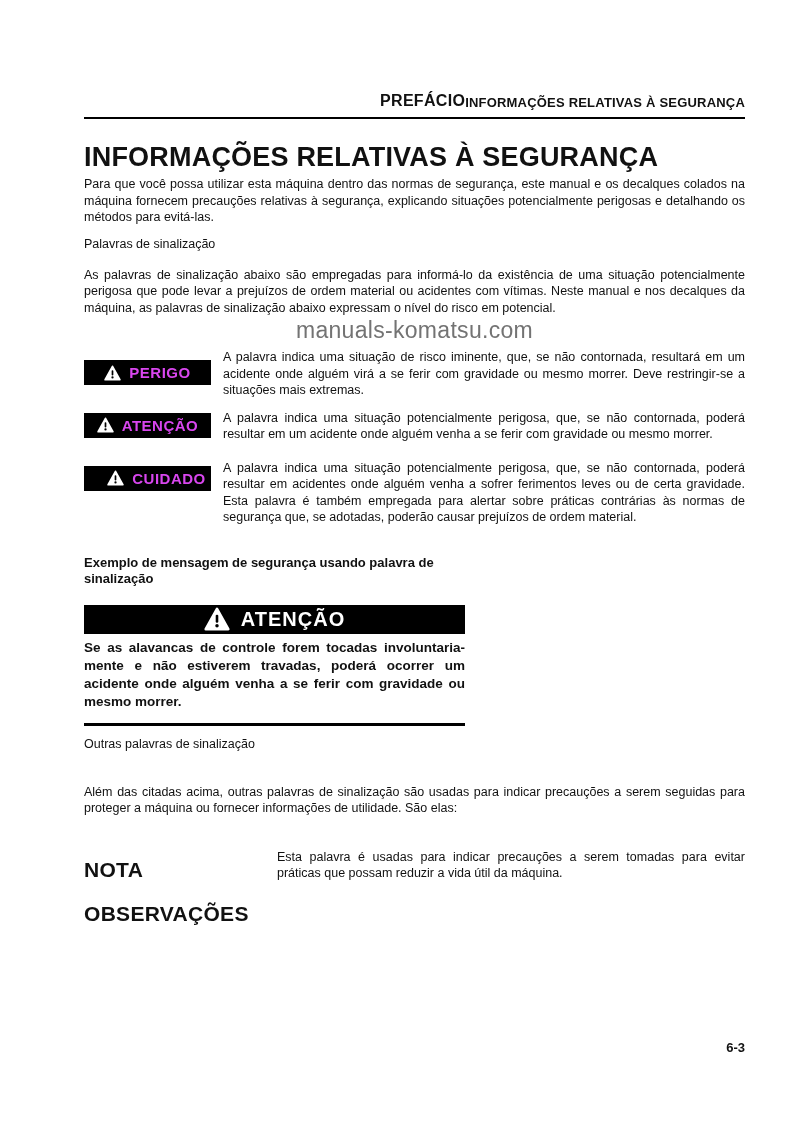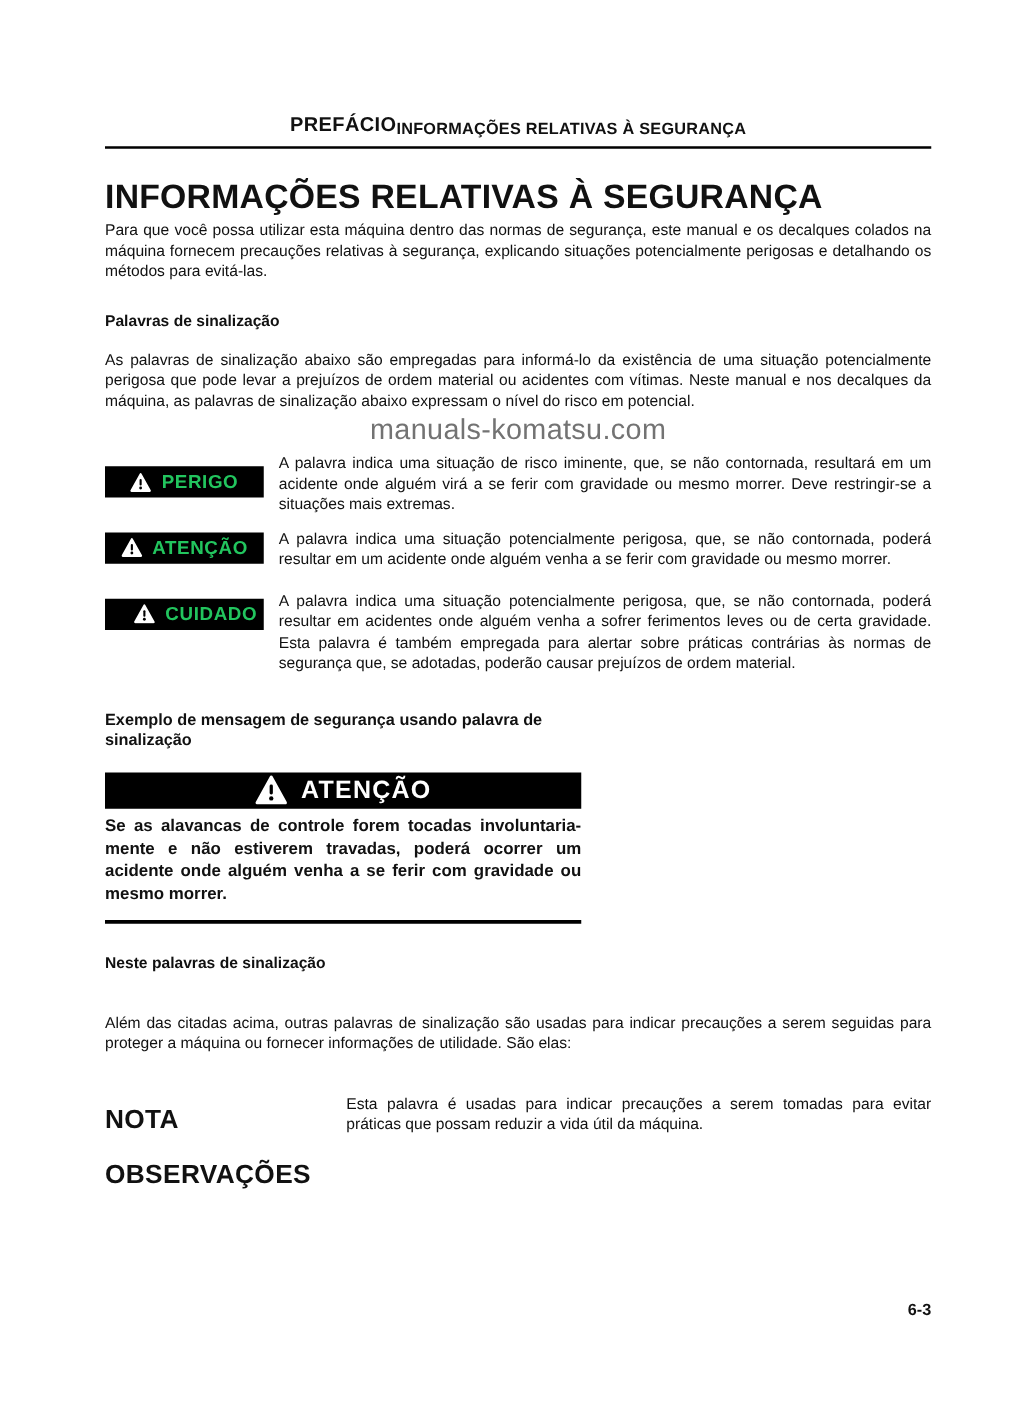"PREFÁCIO" .running-header { justify-content: center -> flex-end }
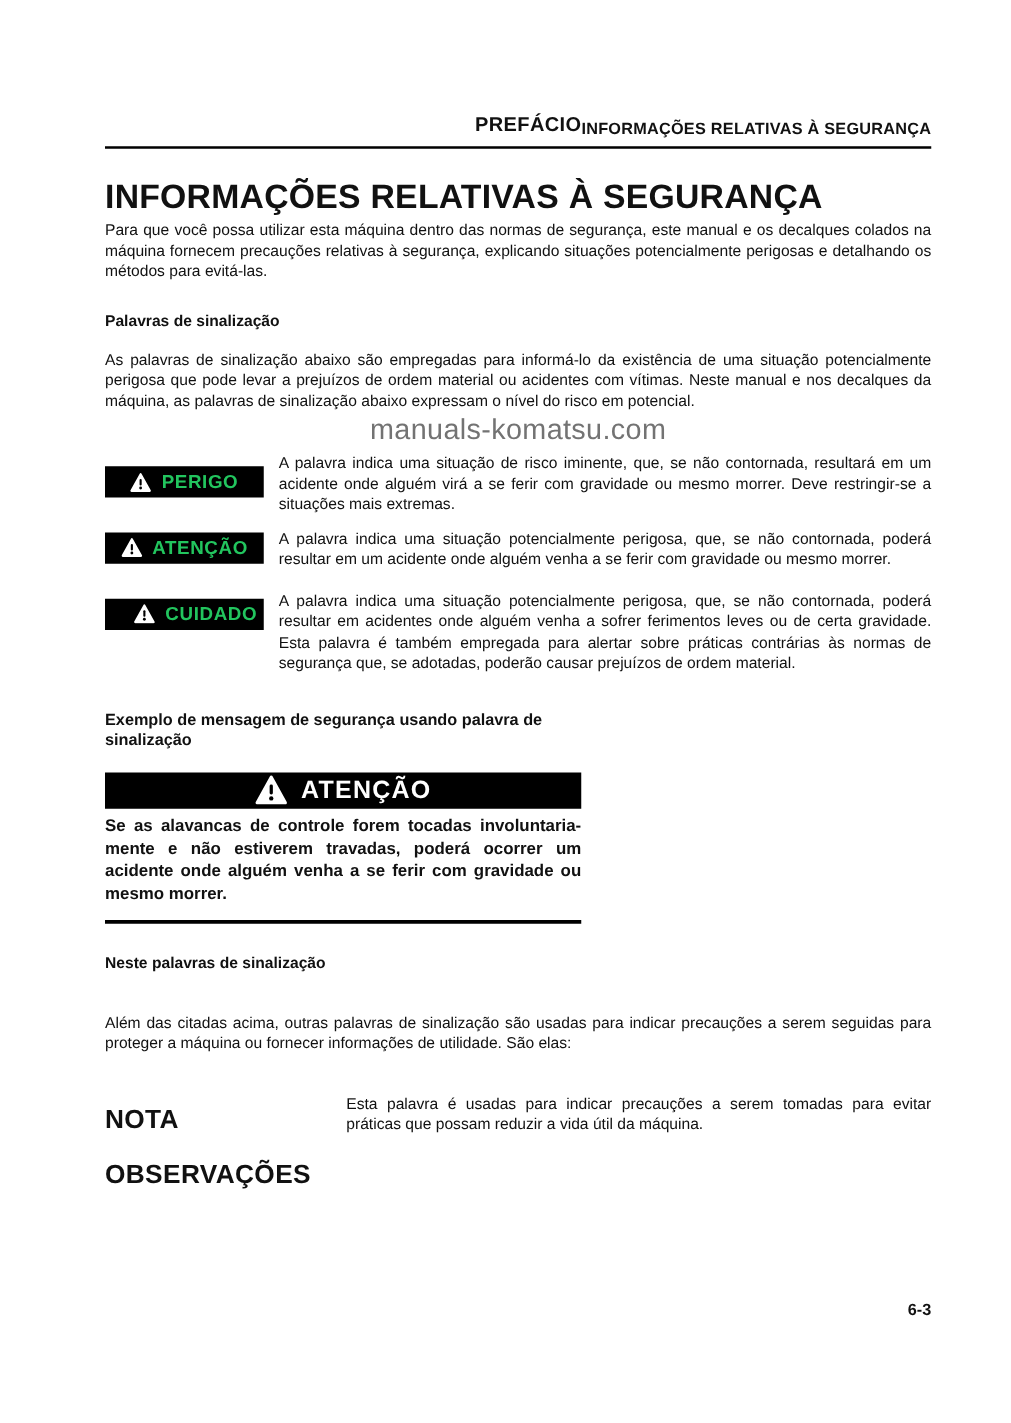"Palavras de sinalização" h2.sub-heading { font-weight: bold -> normal; margin-top: 24px -> 11px }
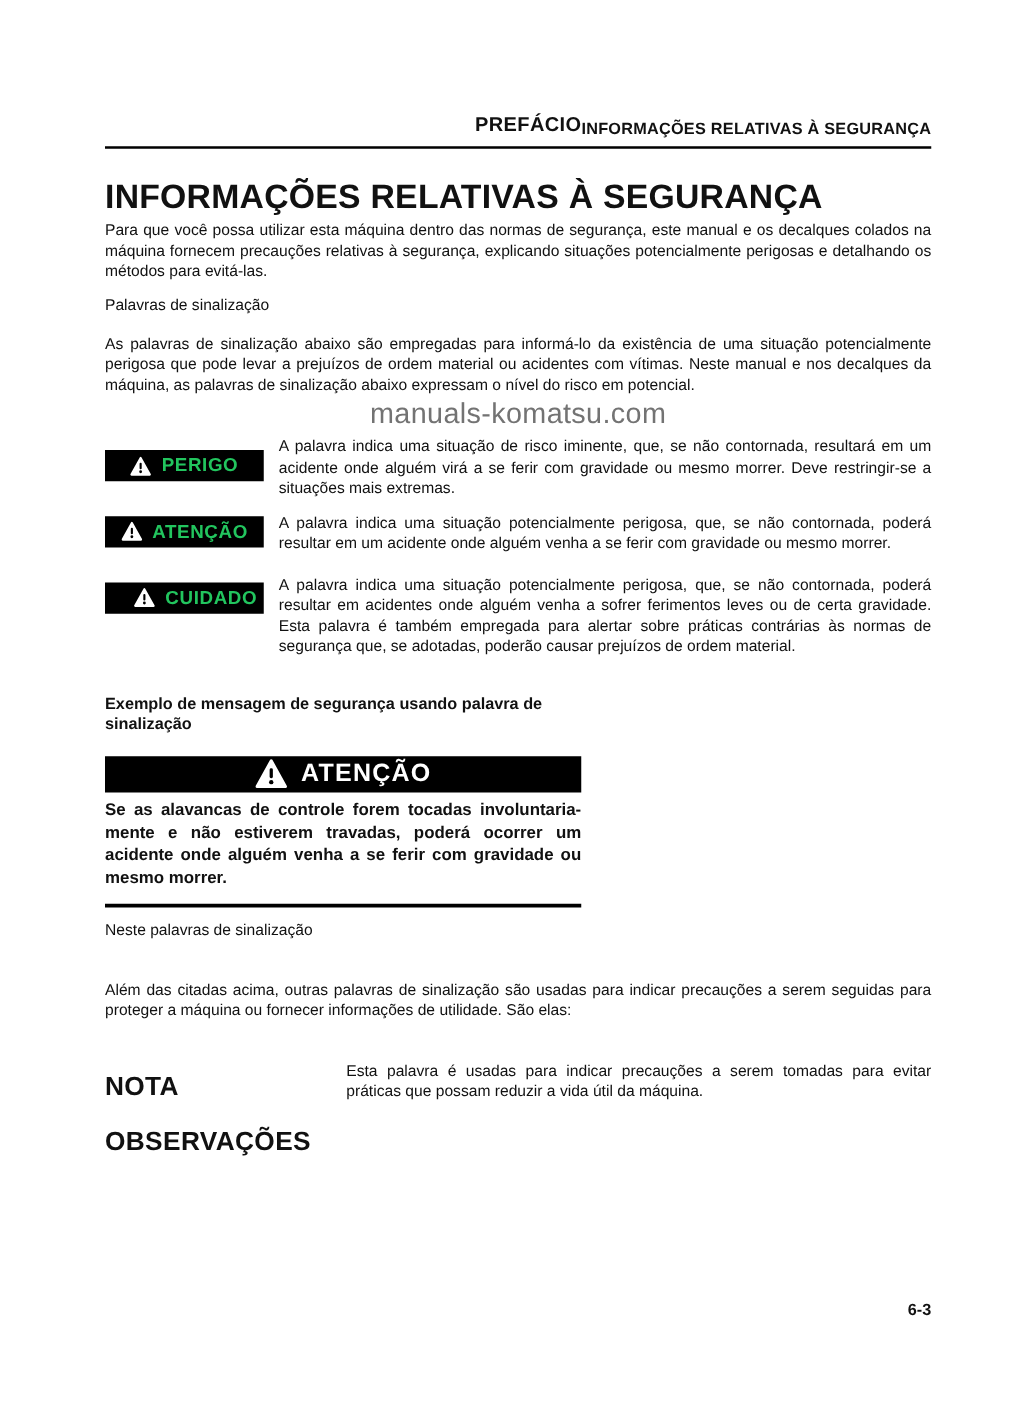"PERIGO" .signal-label { color: #22c55e -> #d946ef }
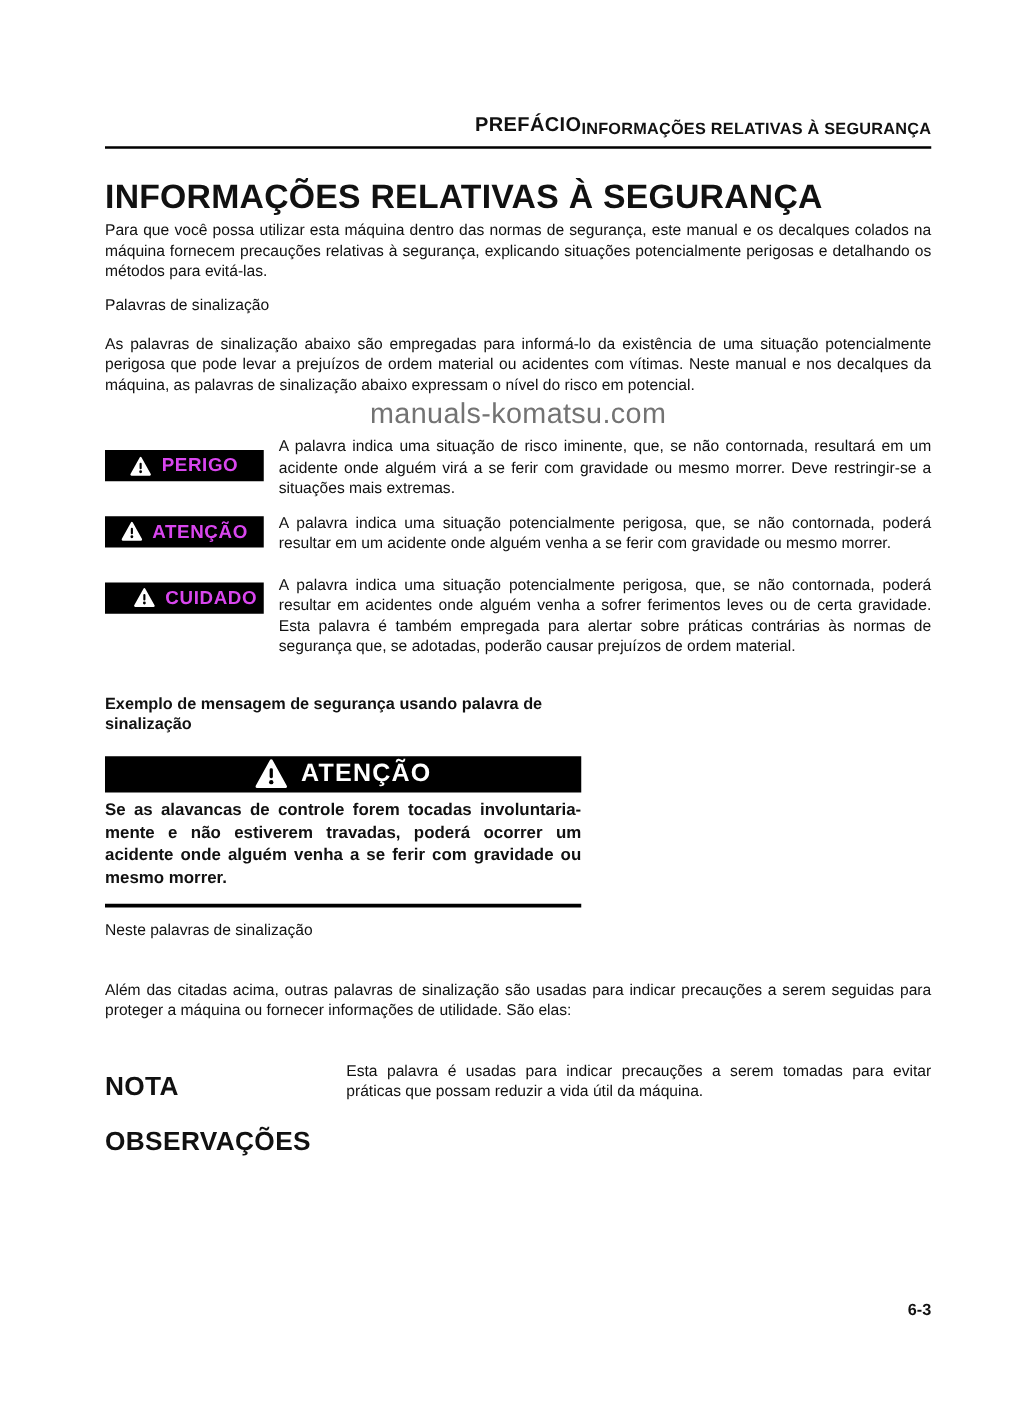"Neste palavras de sinalização" h2.sub-heading { text: Neste -> Outras }
